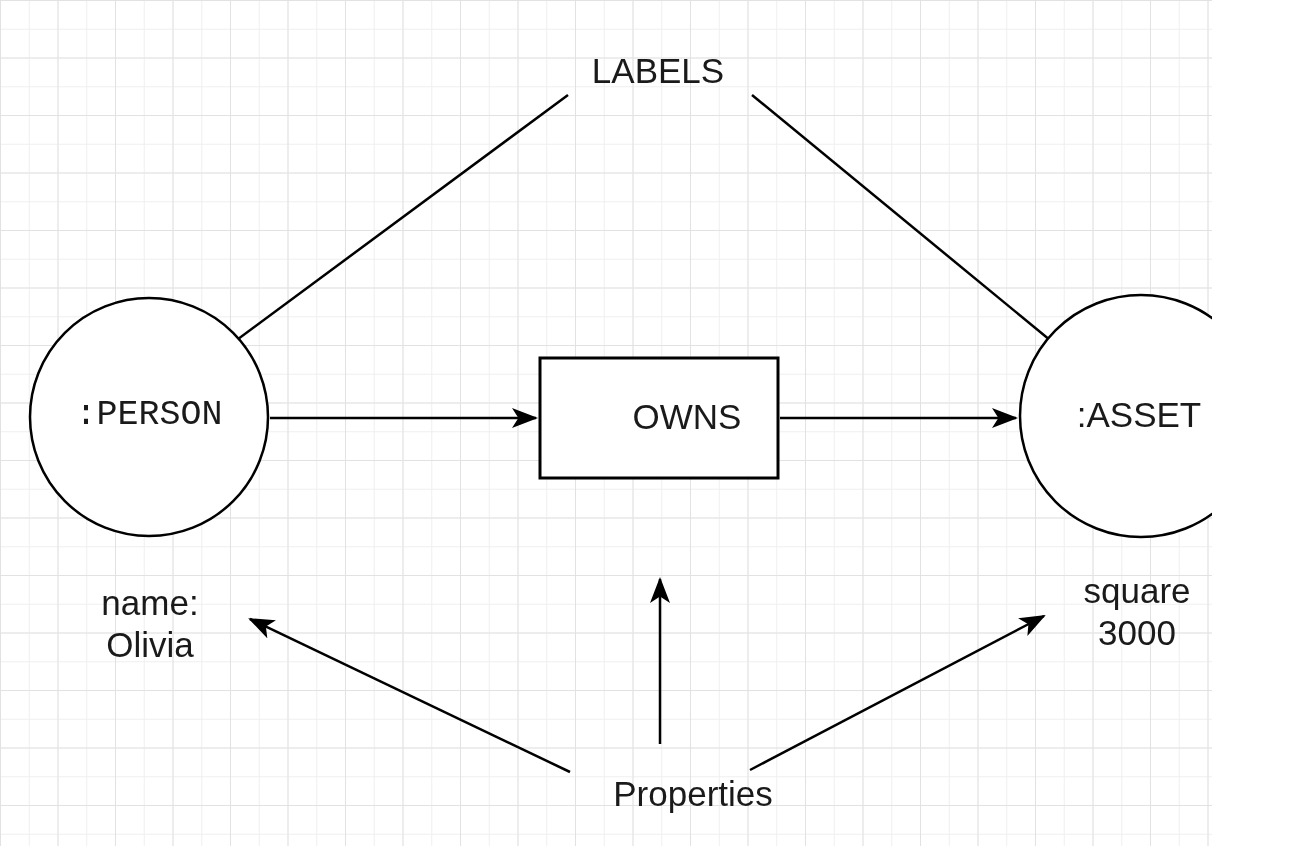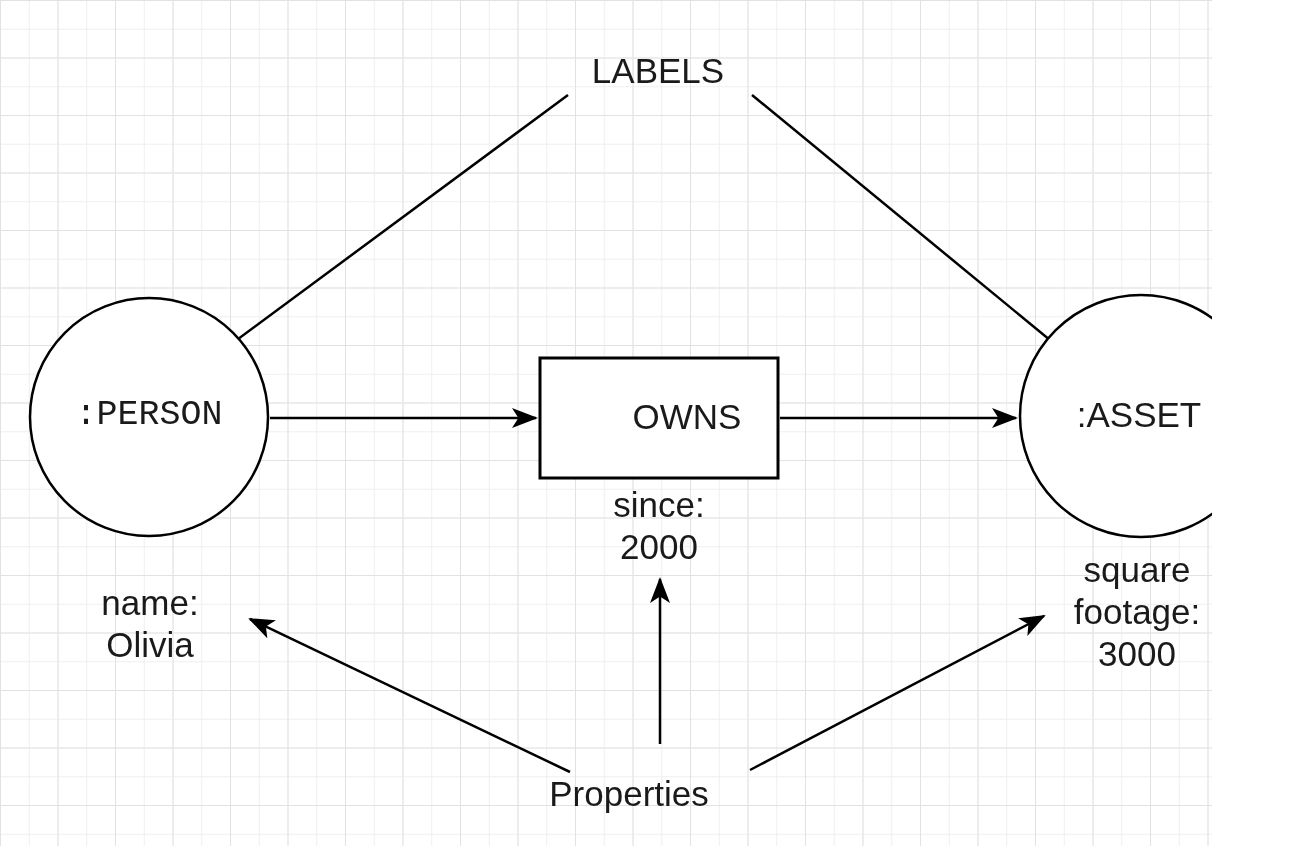"since:" div.lbl { html: <div> <span>since:</span> <span>2000</span> </div> -> none }
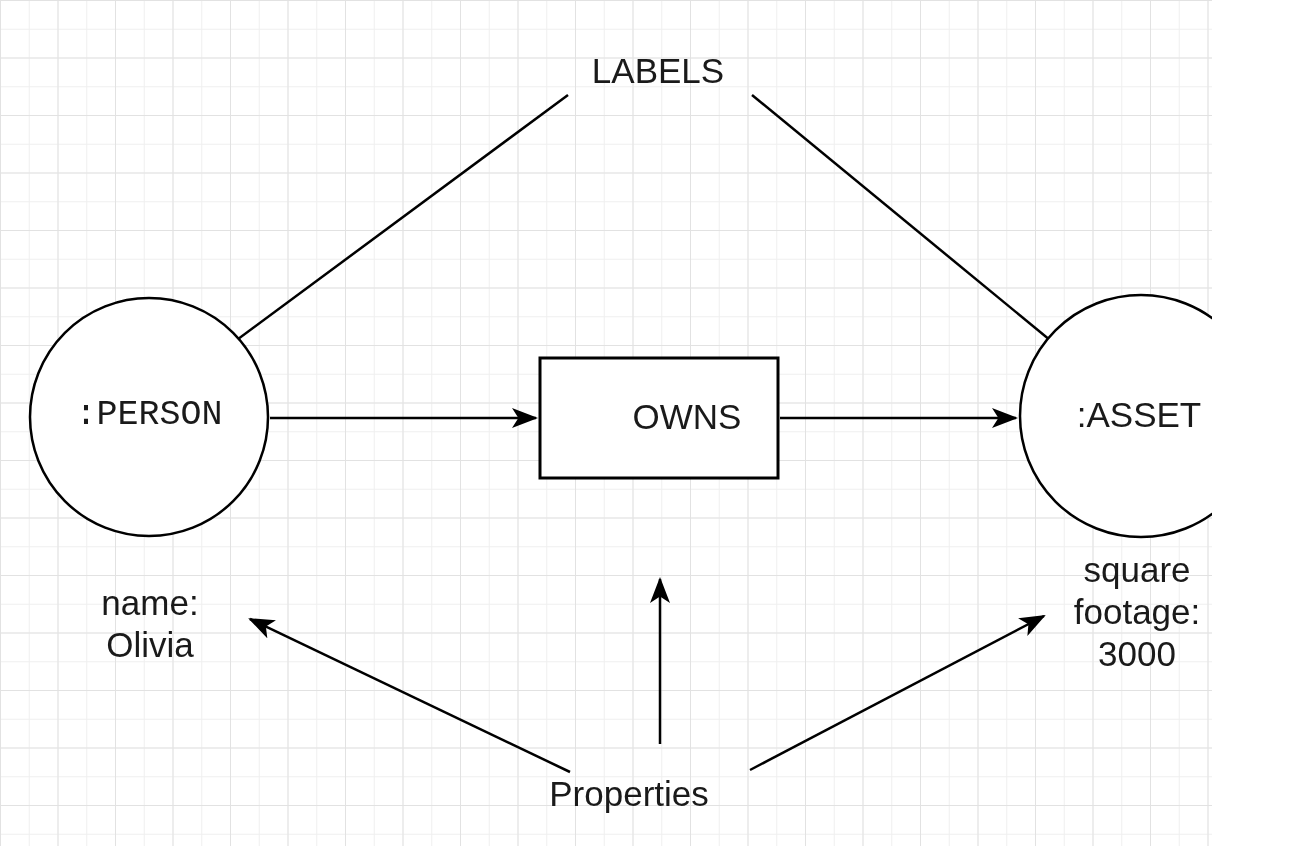"footage:" span { html: <span>footage:</span> -> none }
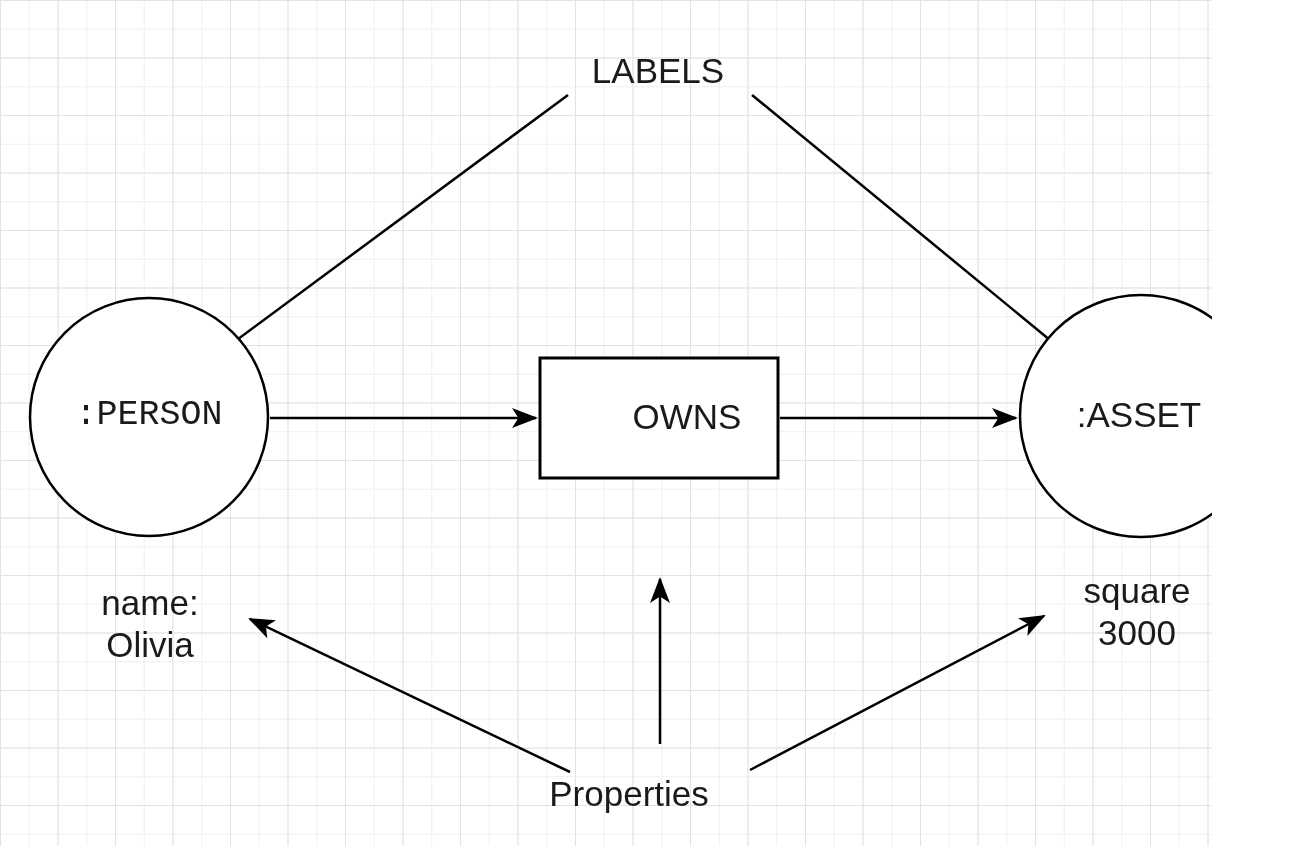"Properties" div.lbl { left: 629px -> 693px }
